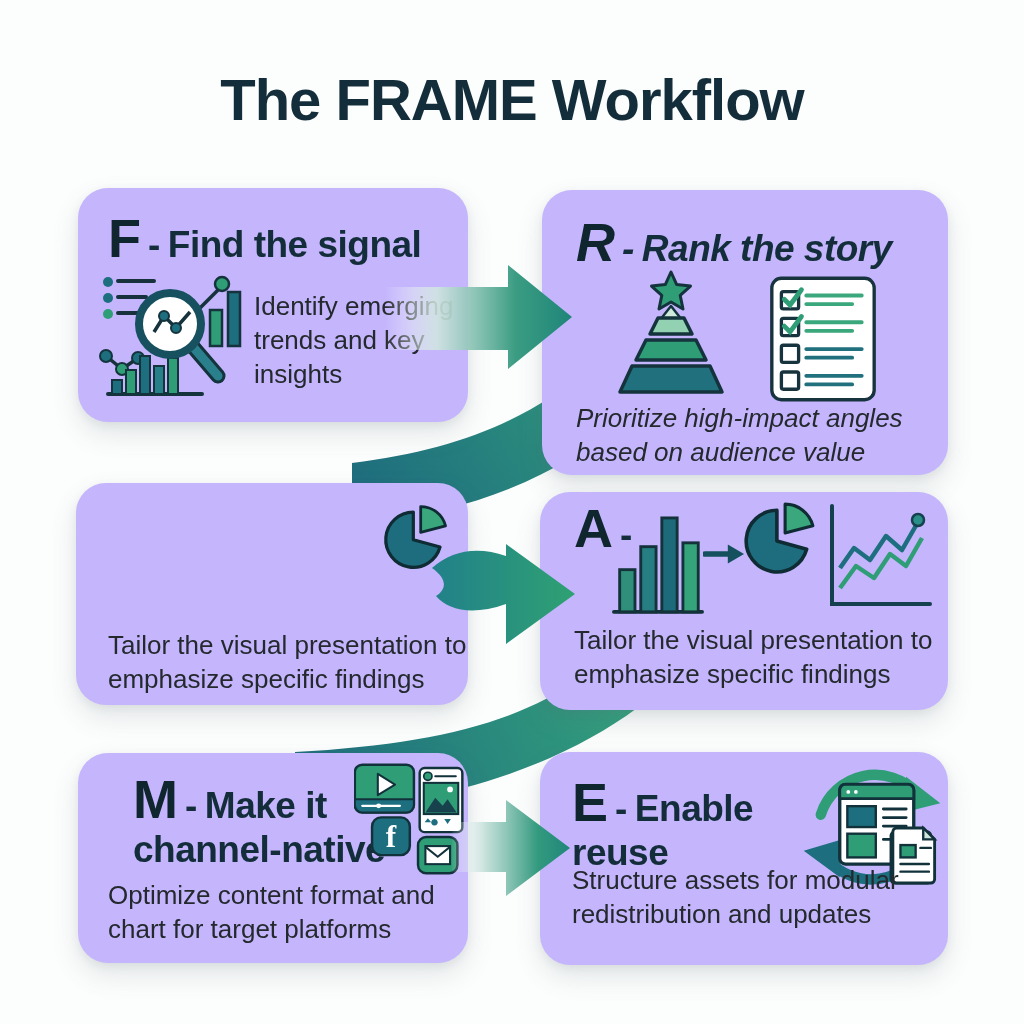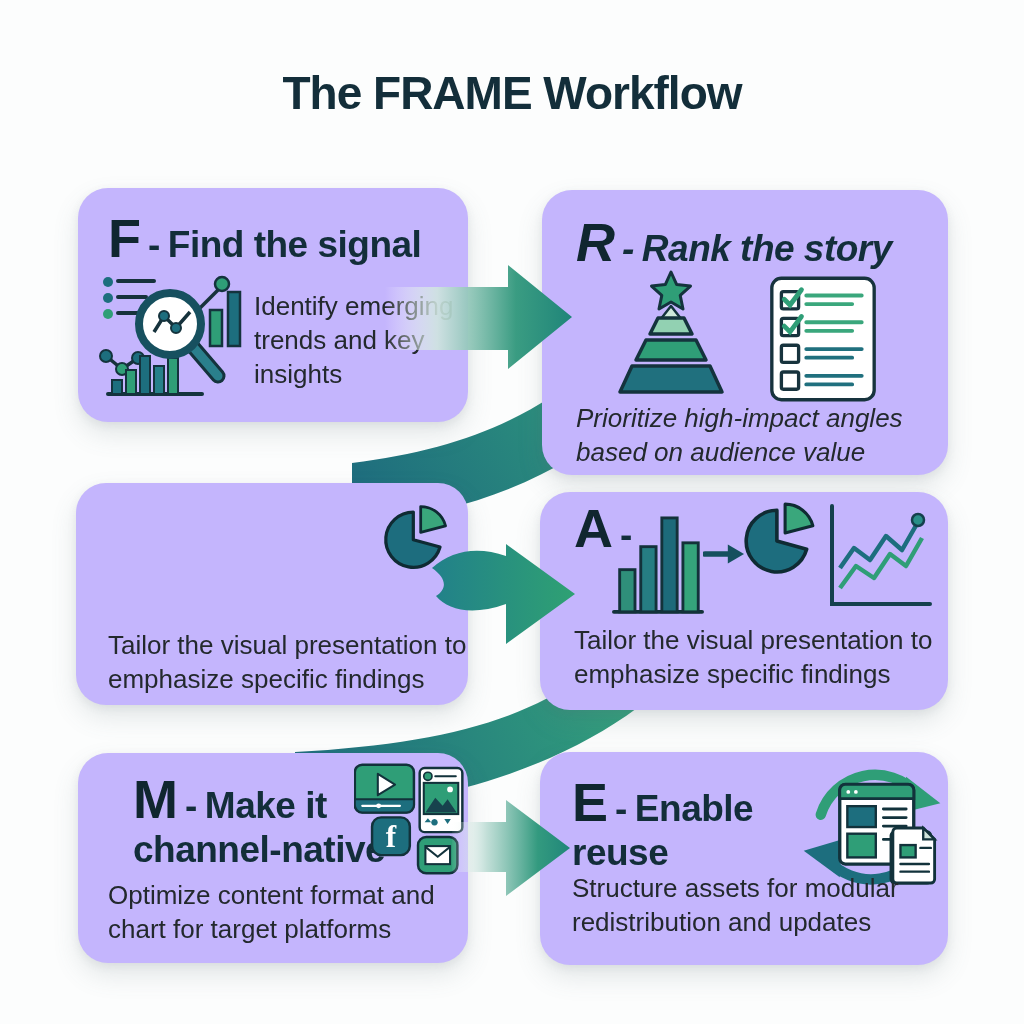"The FRAME Workflow" .page-title { font-size: 46px -> 58px }
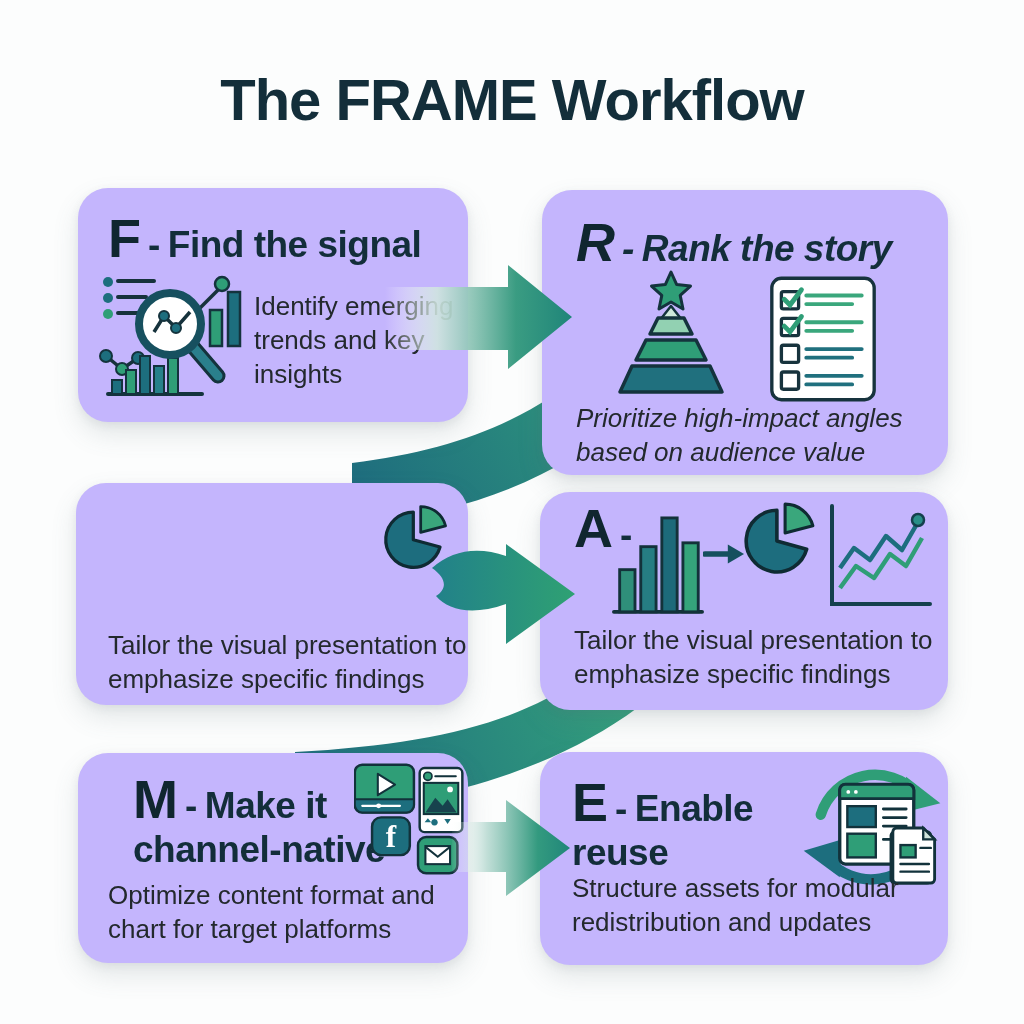"Structure assets for modular" #card-e .desc { top: 120px -> 112px }
